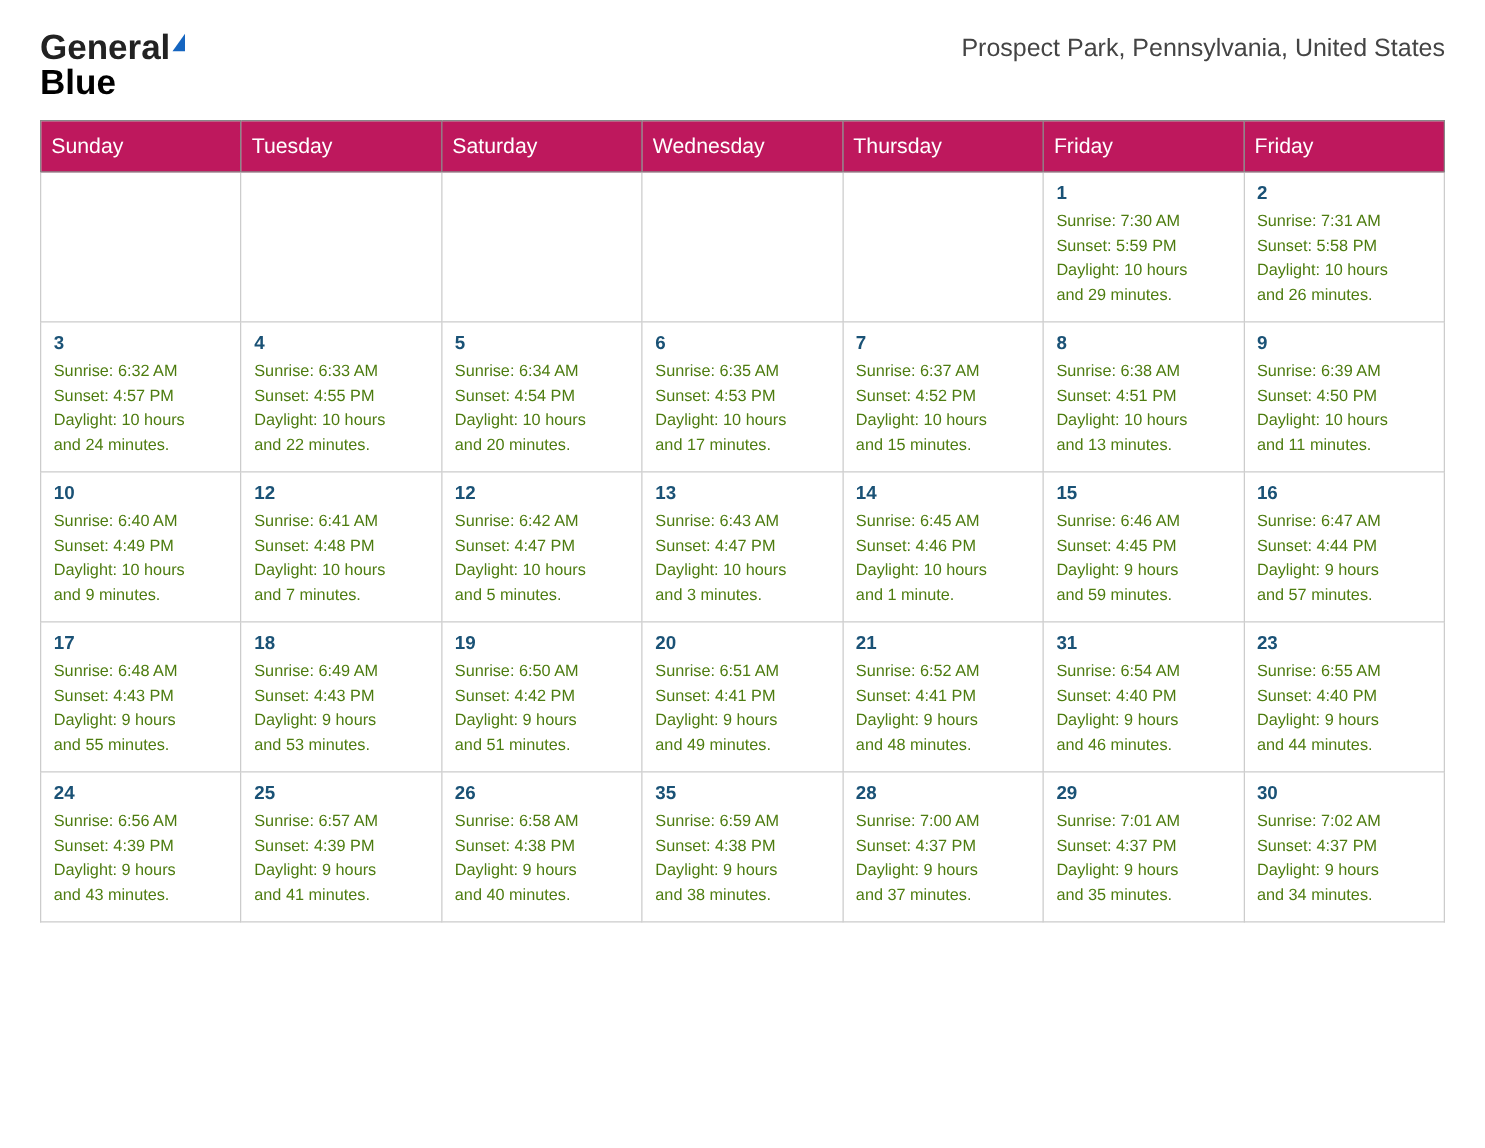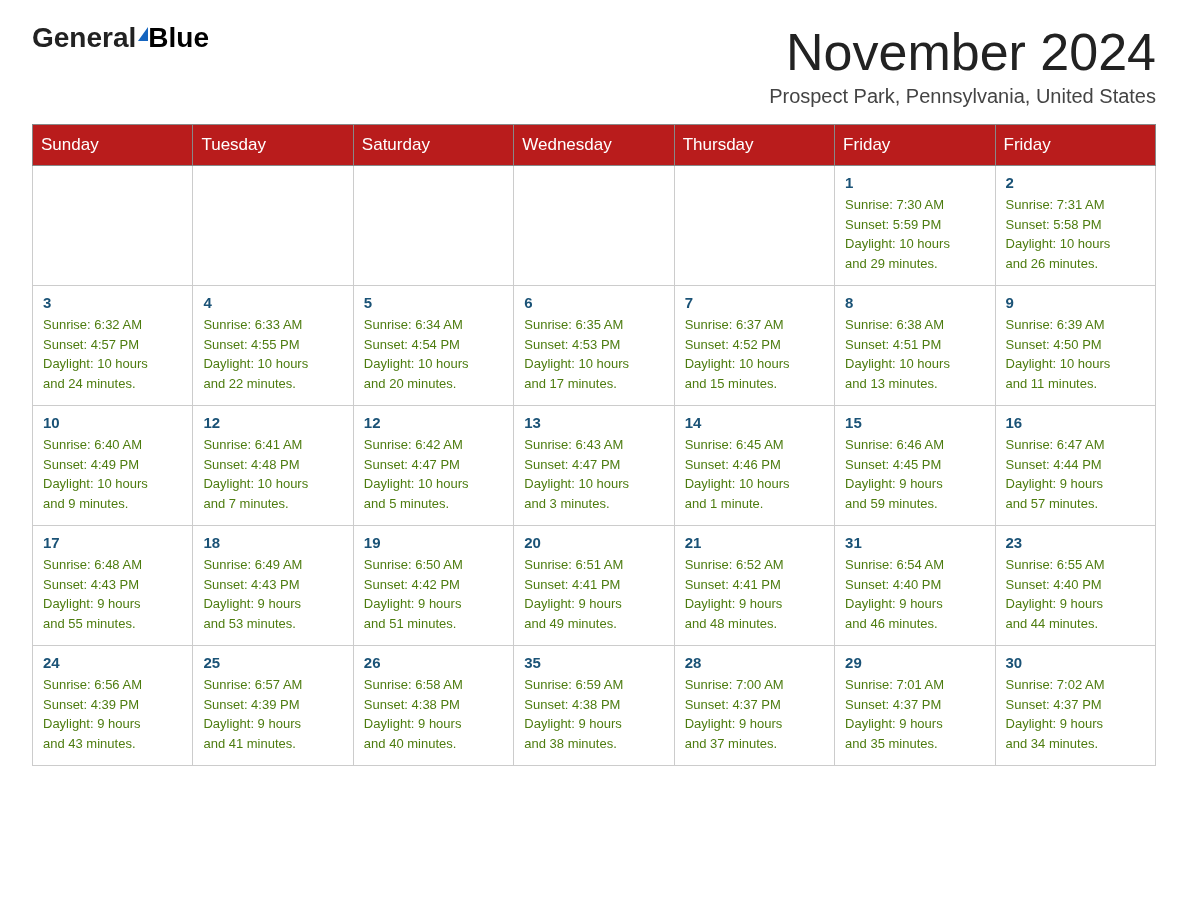"General" .logo { flex-direction: row -> column }
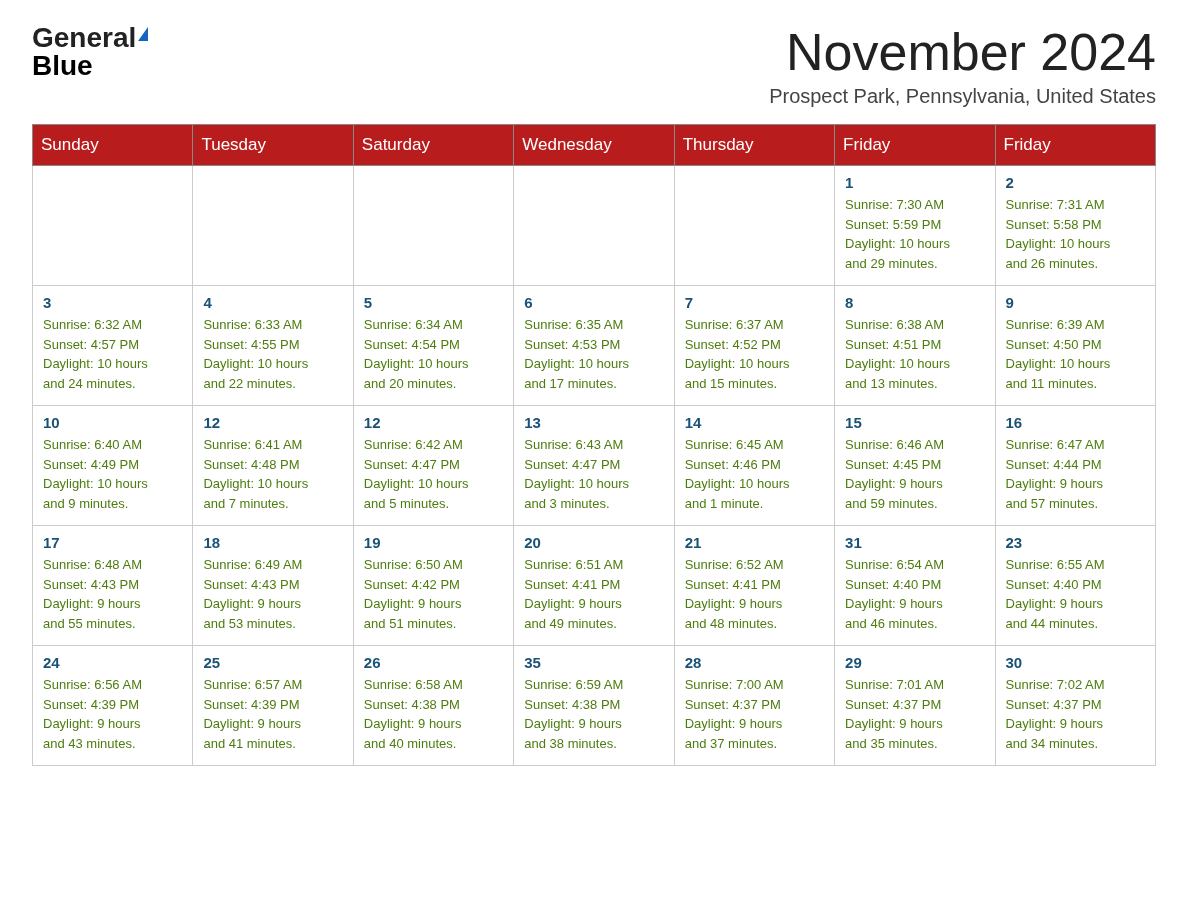"November 2024" div.month-title { html: <div>November 2024</div> -> none }
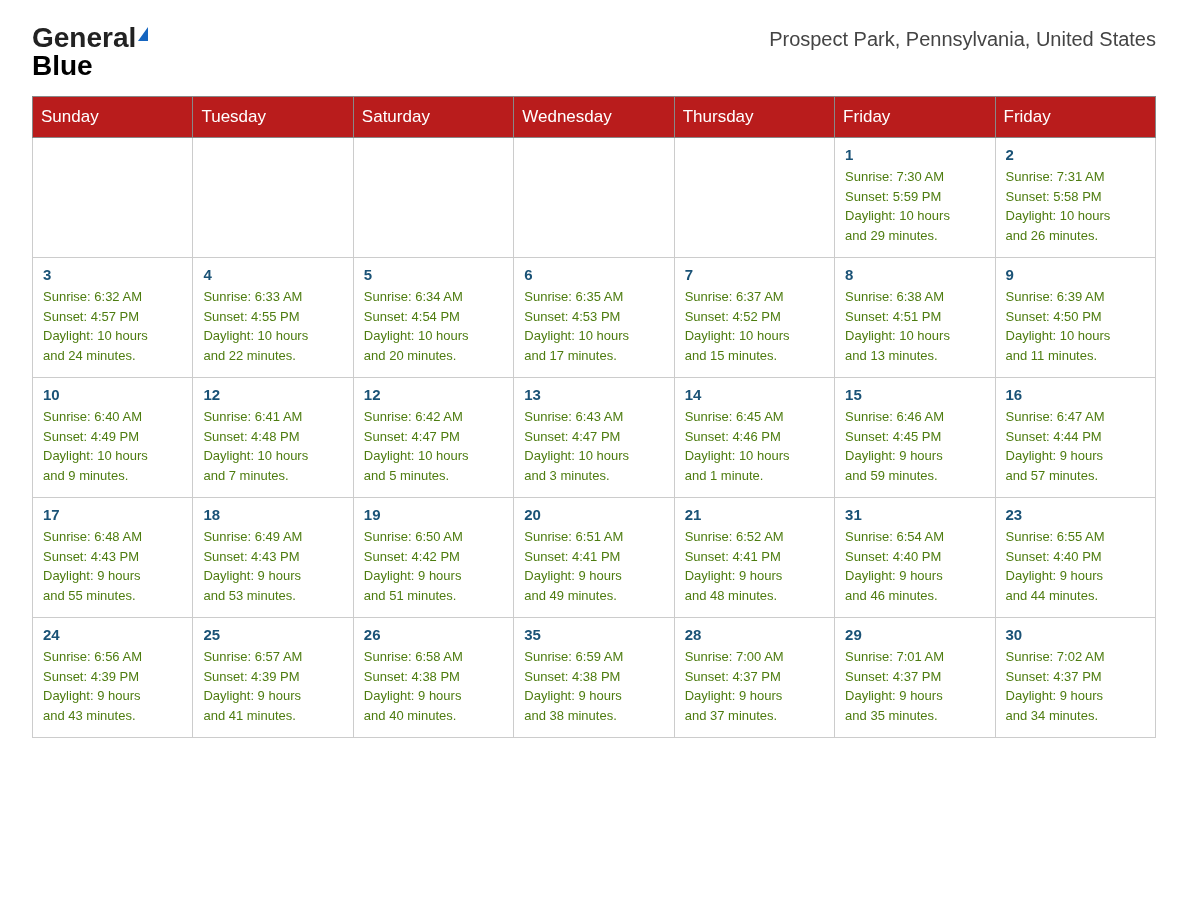"Sunday" .calendar-table th { background-color: #b91c1c -> #be185d }
